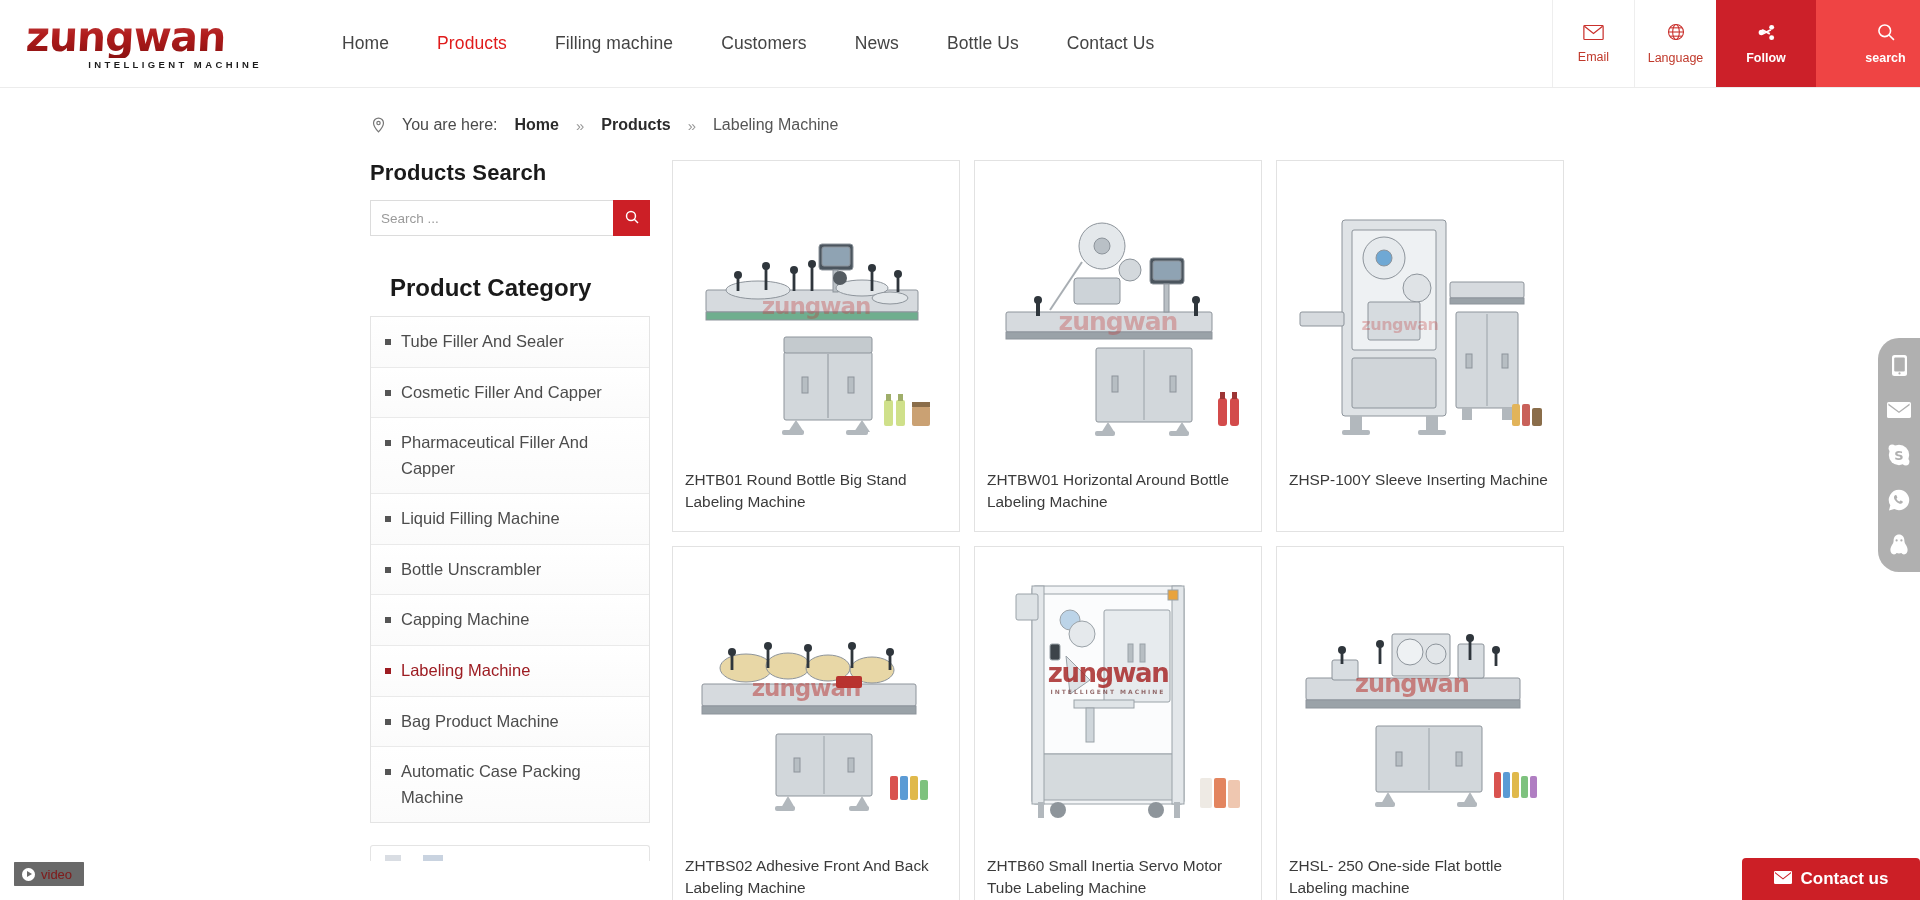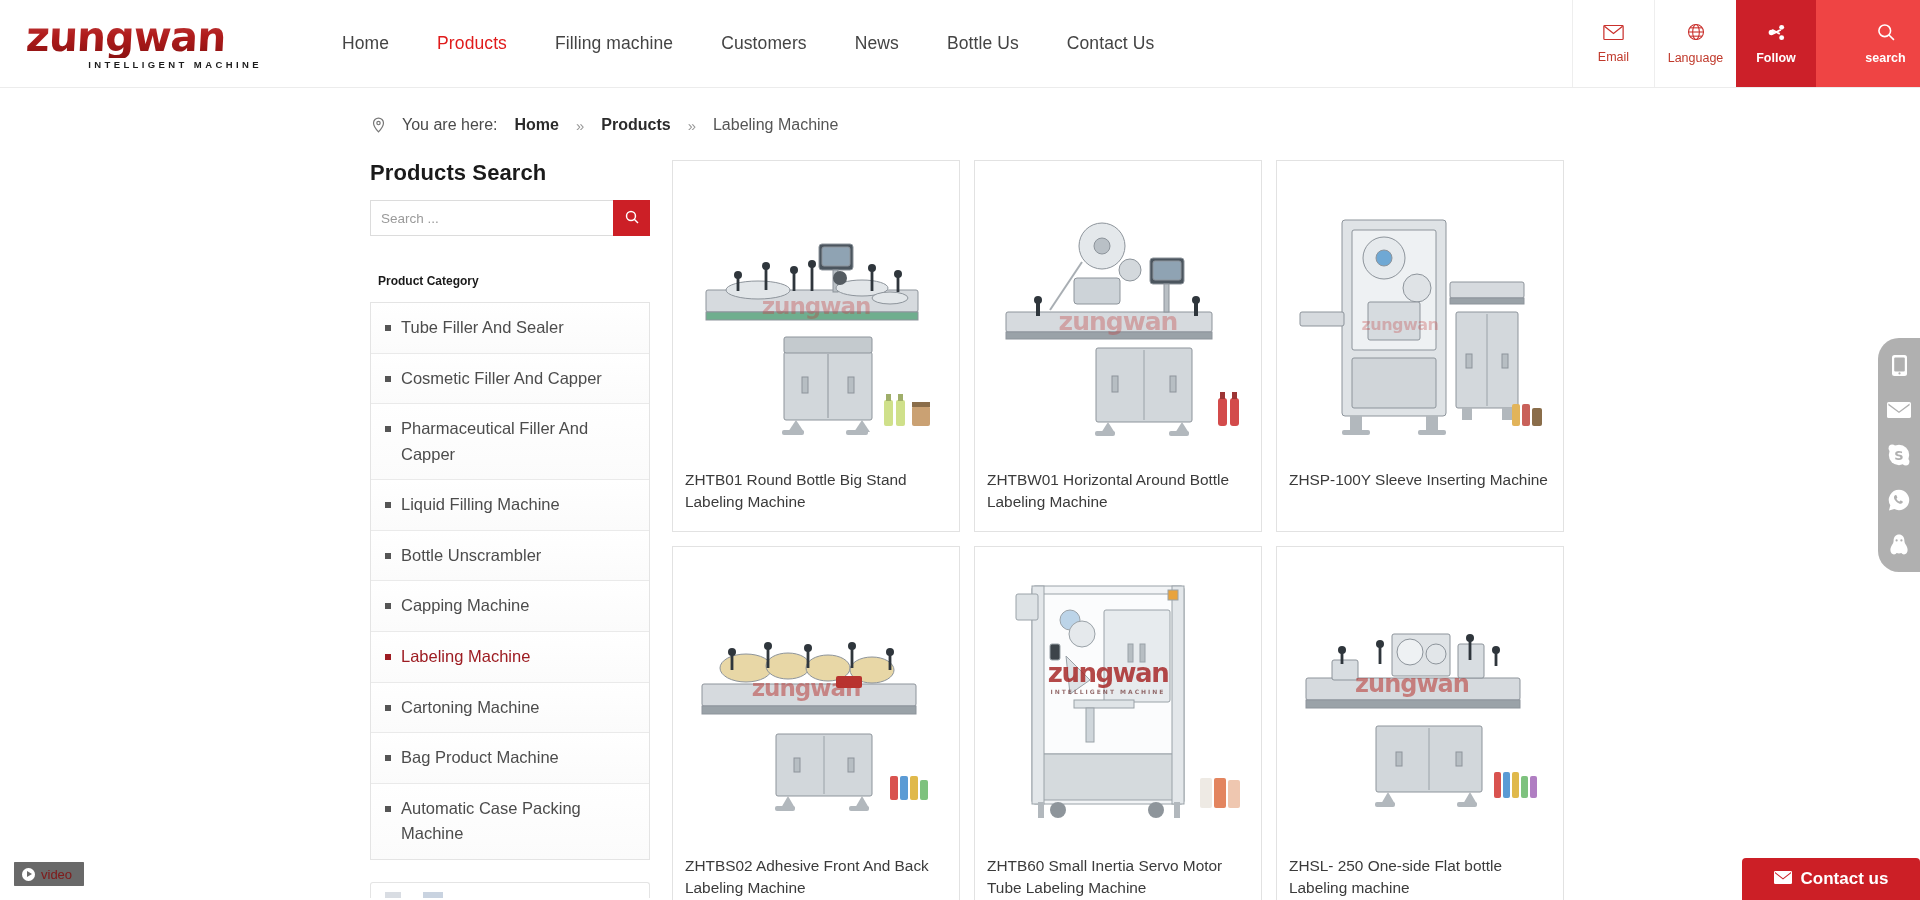"Follow" .util-cell.follow { width: 80px -> 100px }
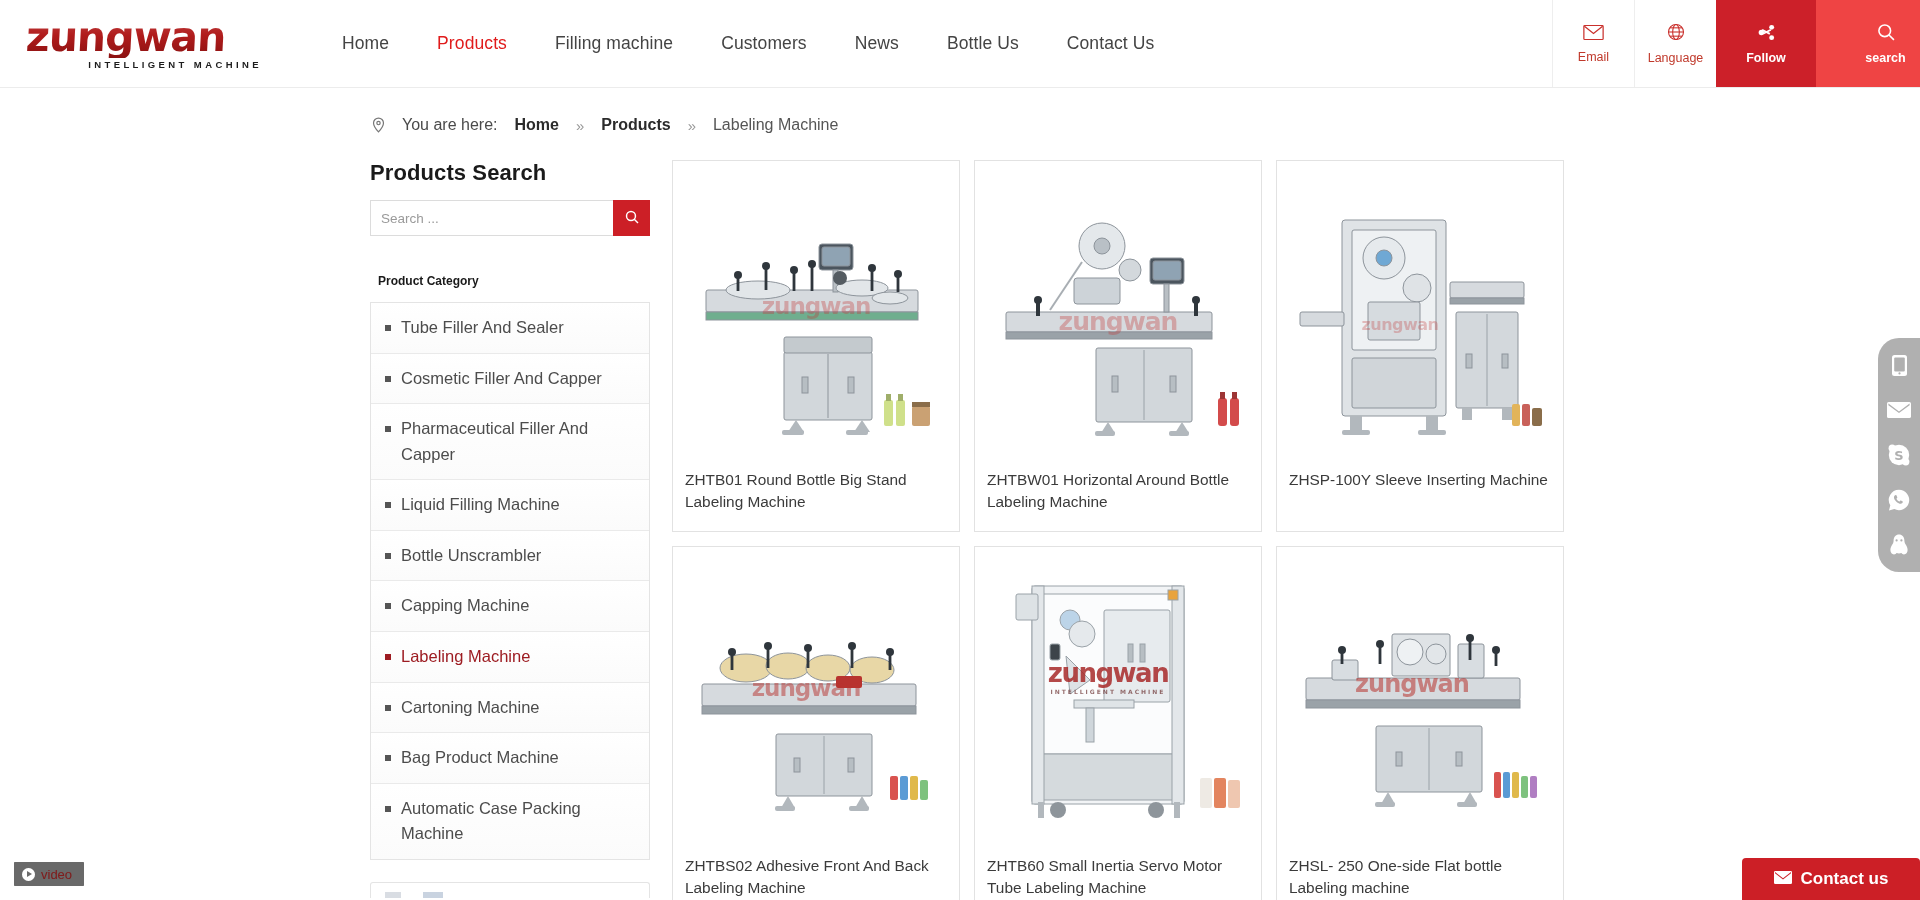"Product Category" .cat-title { font-size: 12px -> 24px; margin: 0 0 14px 8px -> 0 0 14px 20px }
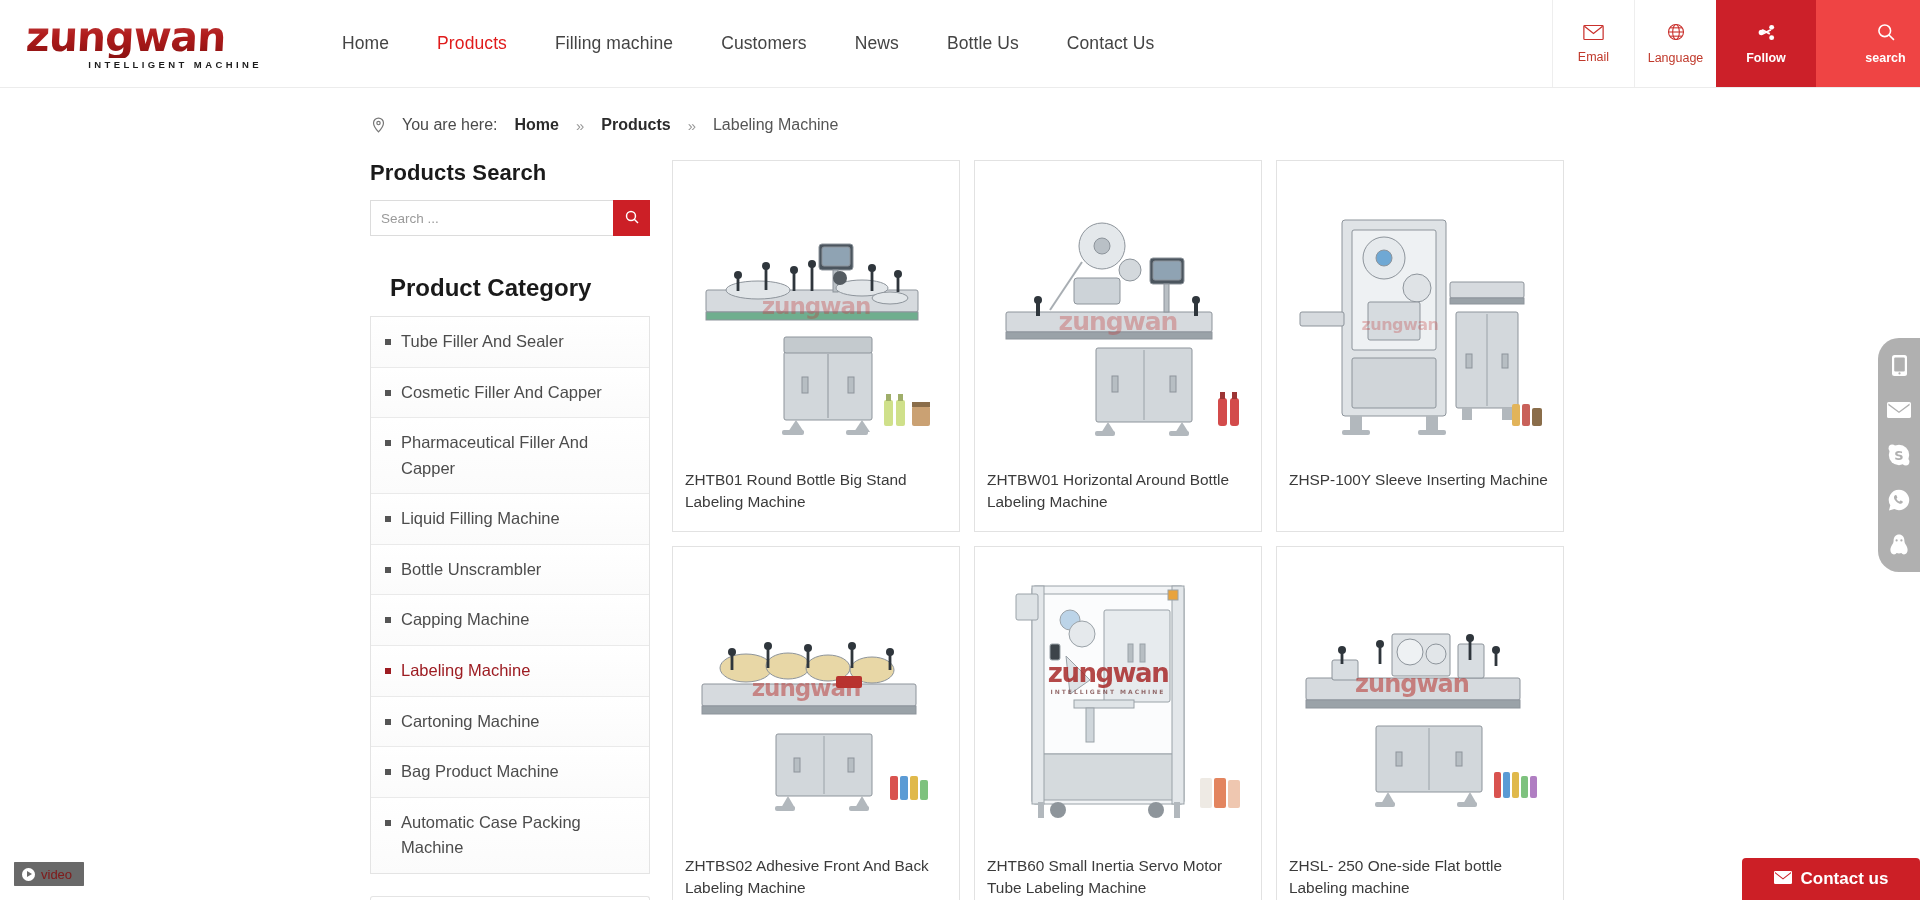"Cartoning Machine" li.cat-item { html: <li> <span></span> <span>Cartoning Machine</span> </li> -> none }
